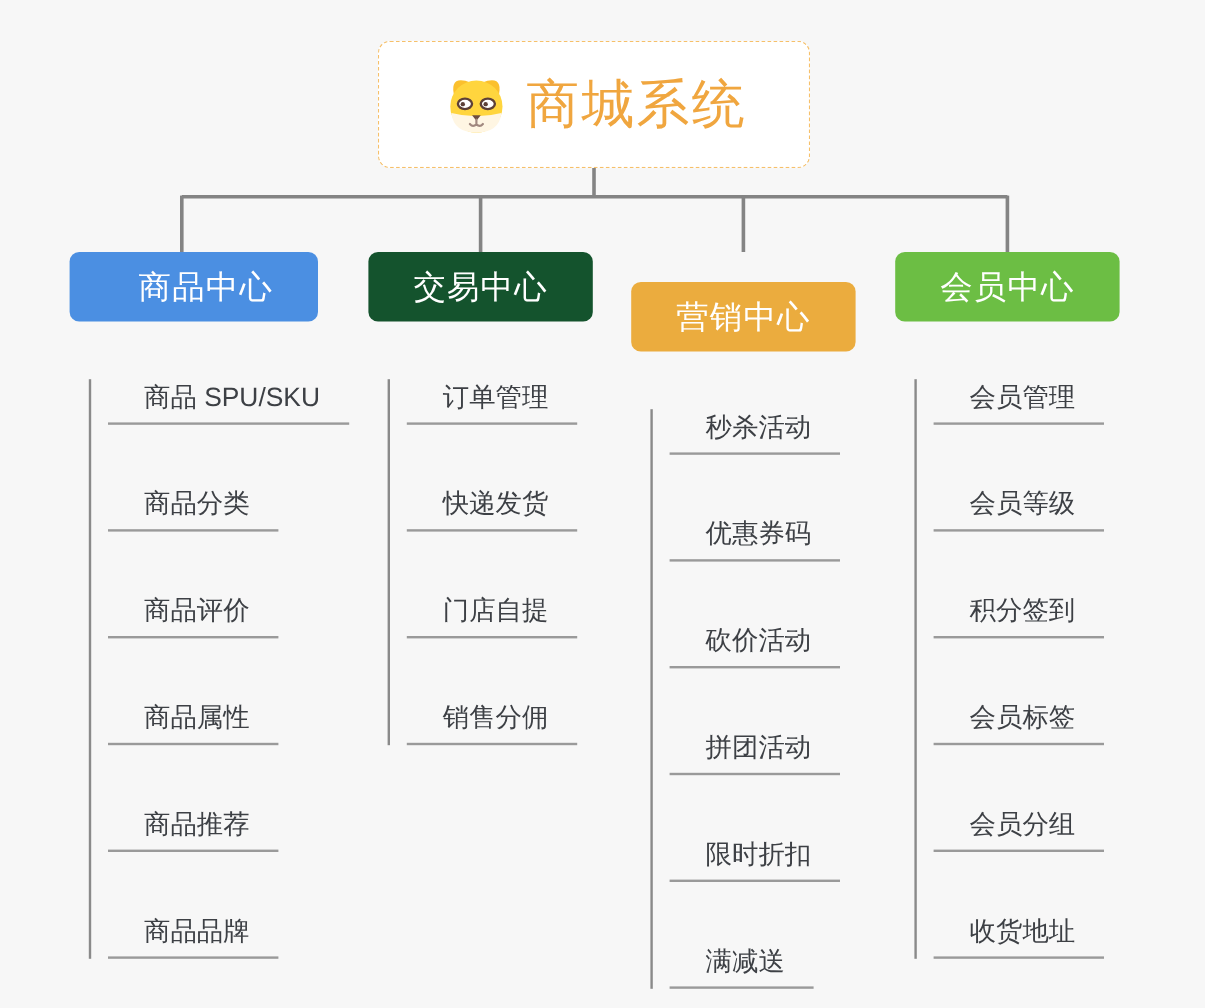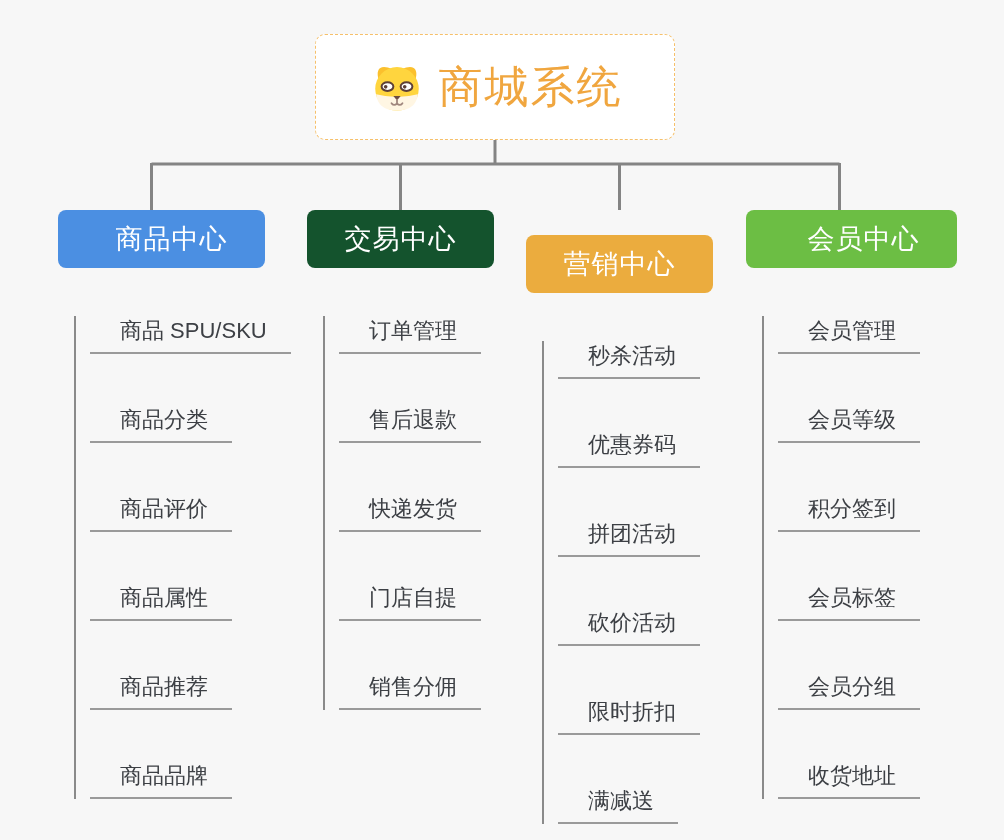"会员中心" div.branch-header { padding-left: 24px -> none }
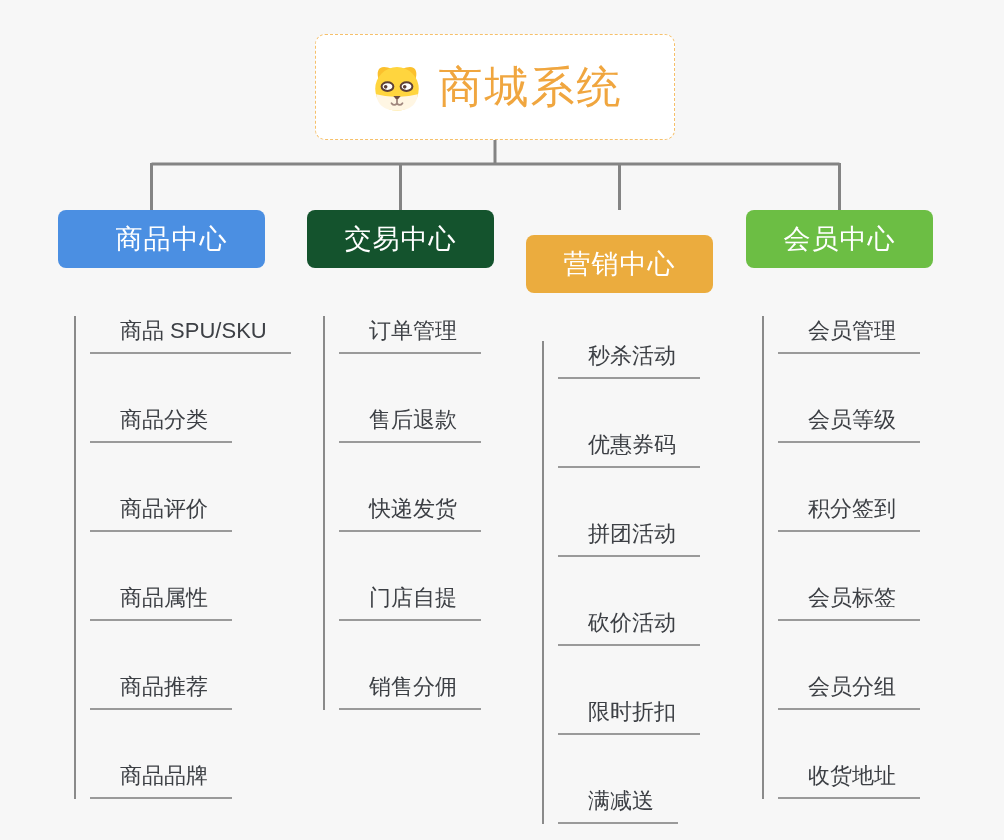"售后退款" div.mindmap-item { html: <div>售后退款</div> -> none }
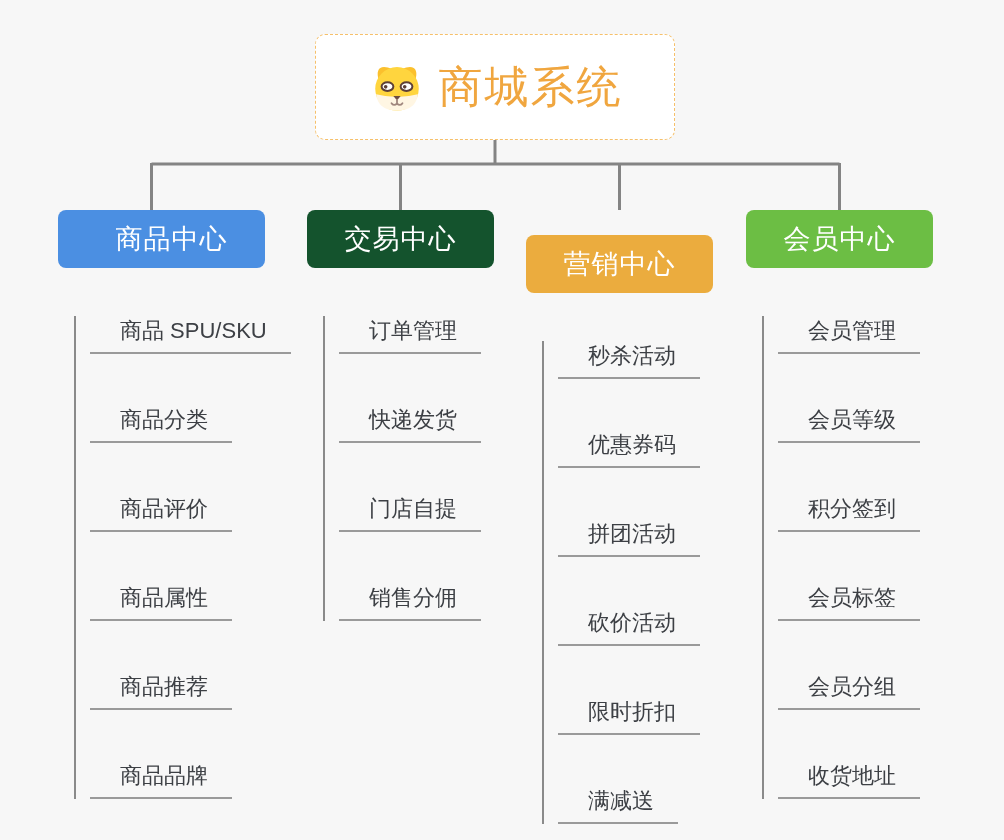"拼团活动" div.mindmap-item { order: before "砍价活动" -> after "砍价活动" }
